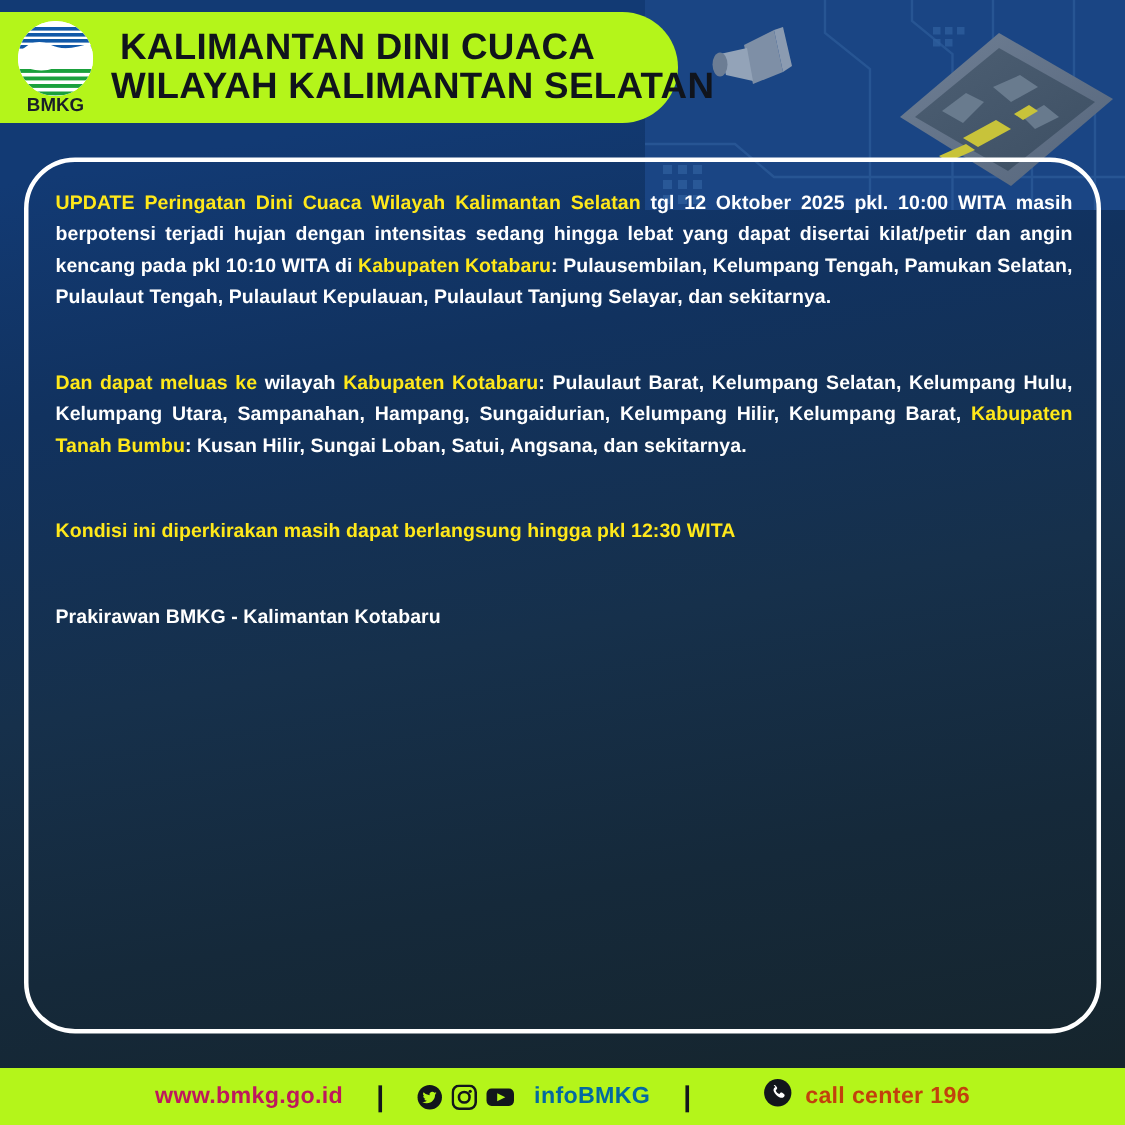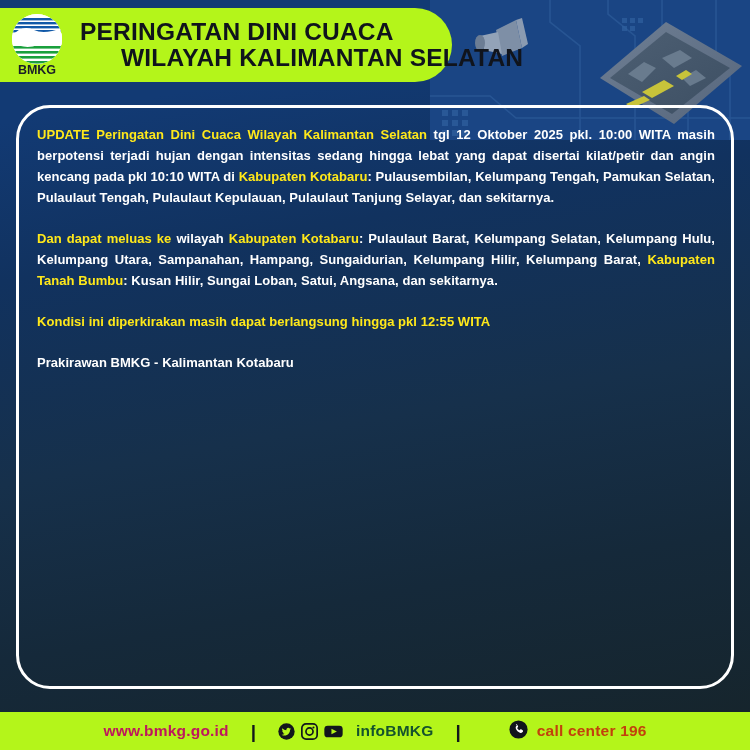"PERINGATAN DINI CUACA" div.l1 { text: PERINGATAN -> KALIMANTAN }
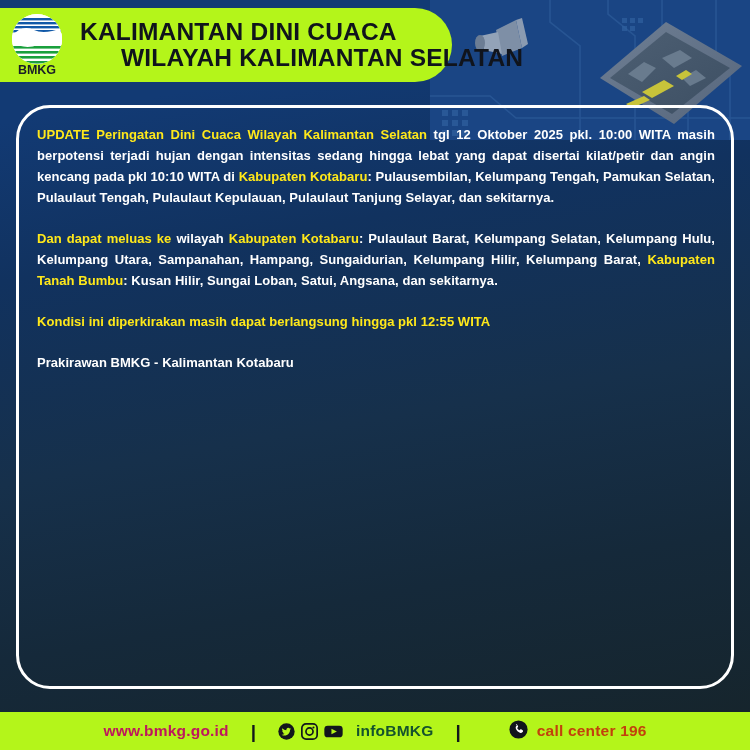"WILAYAH KALIMANTAN SELATAN" .header-titles .l1, .header-titles .l2 { margin-left: 47px -> none }
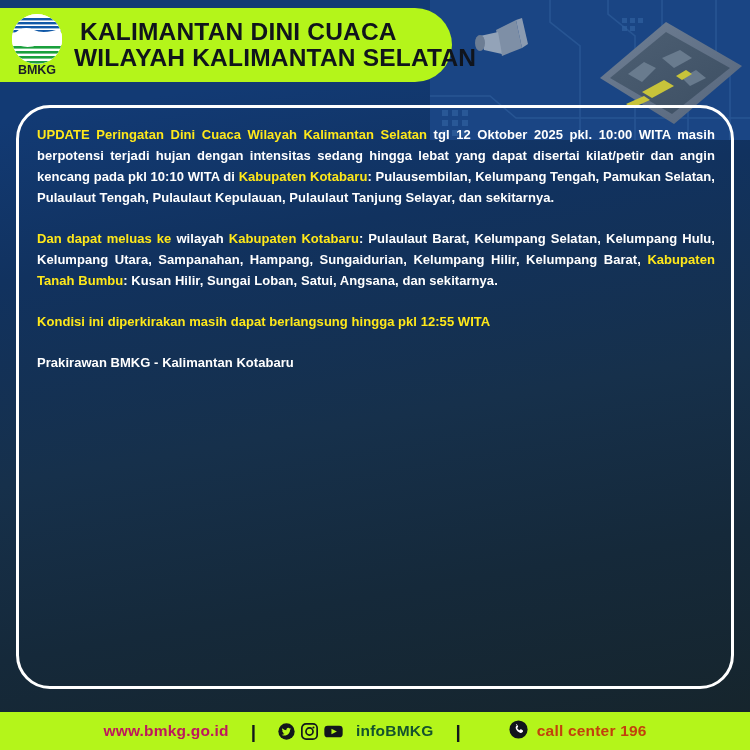"Dan dapat meluas ke wilayah" .para + .para { margin-top: 20px -> 36px }
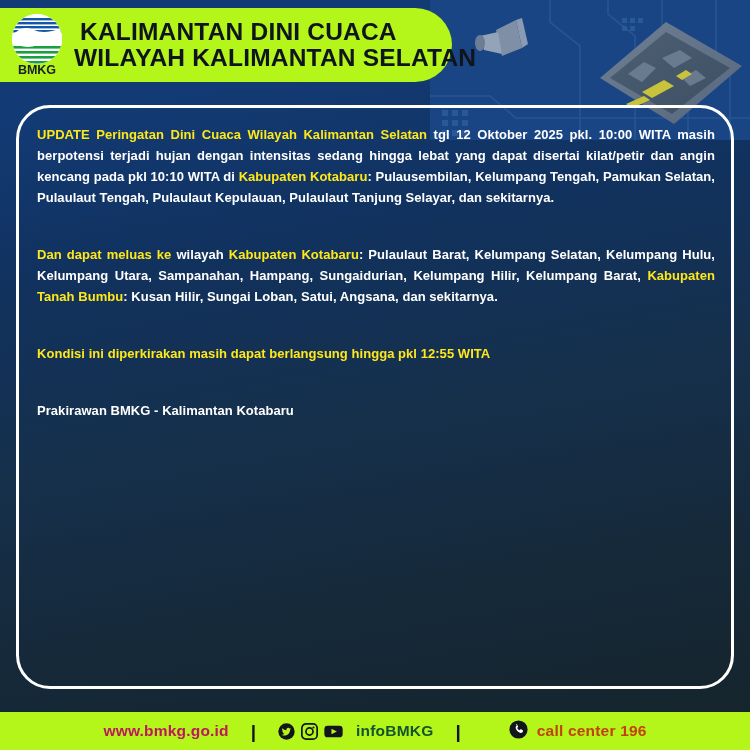"Kondisi ini diperkirakan masih dapat" p.para { text: 12:55 -> 12:30 }
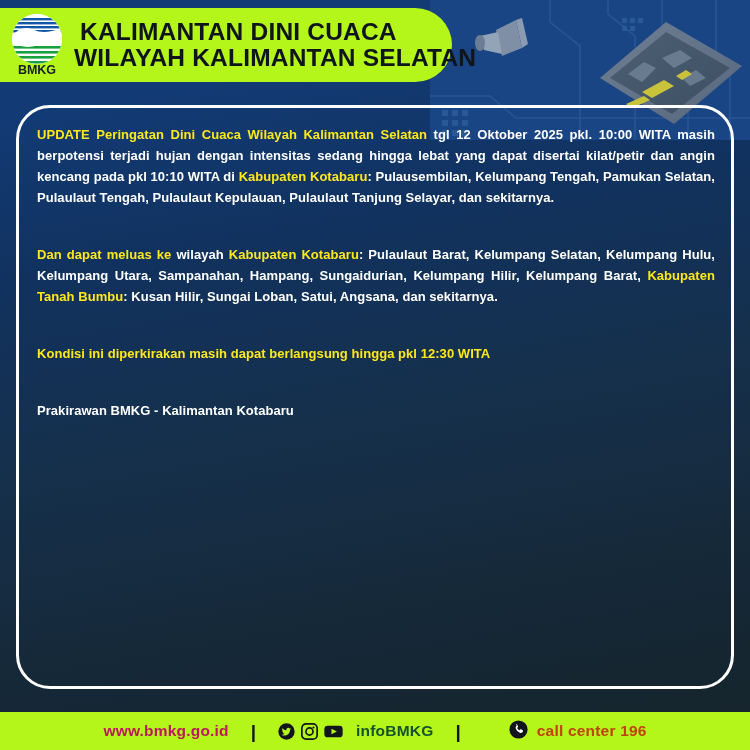"infoBMKG" .f-handle { color: #14532d -> #0369a1 }
